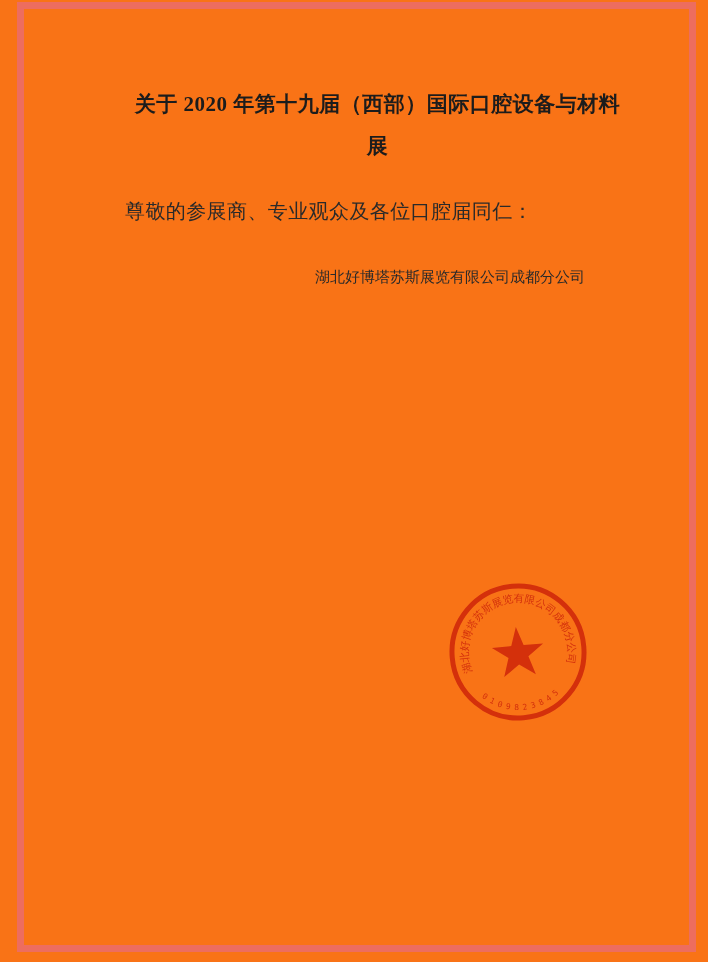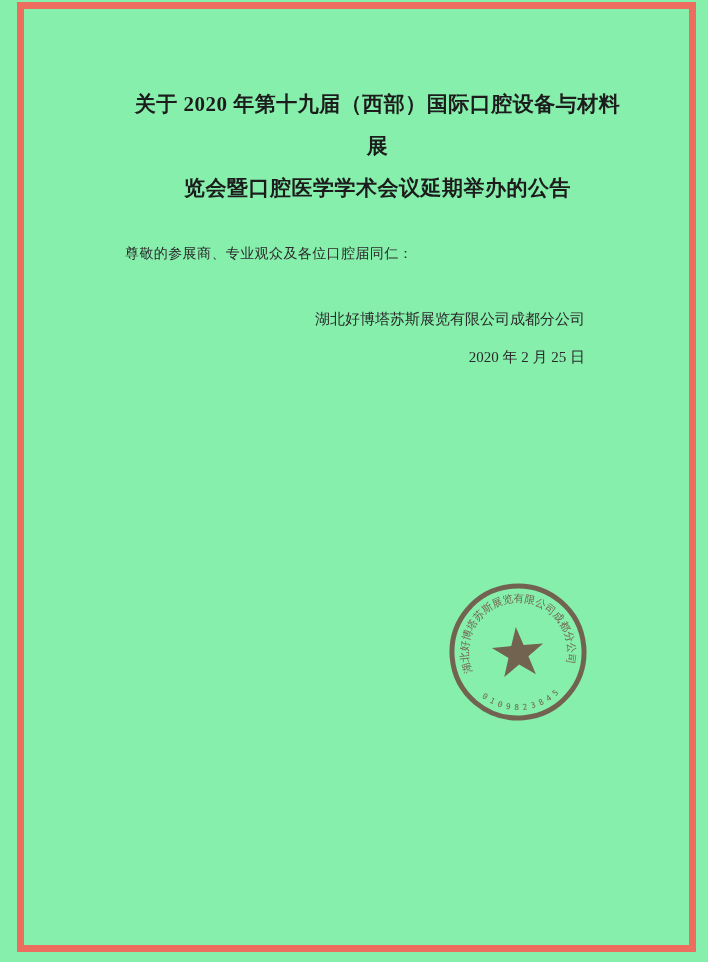"关于 2020 年第十九届（西部）国际口腔设备与材料展" .page { background: #86efac -> #f97316 }
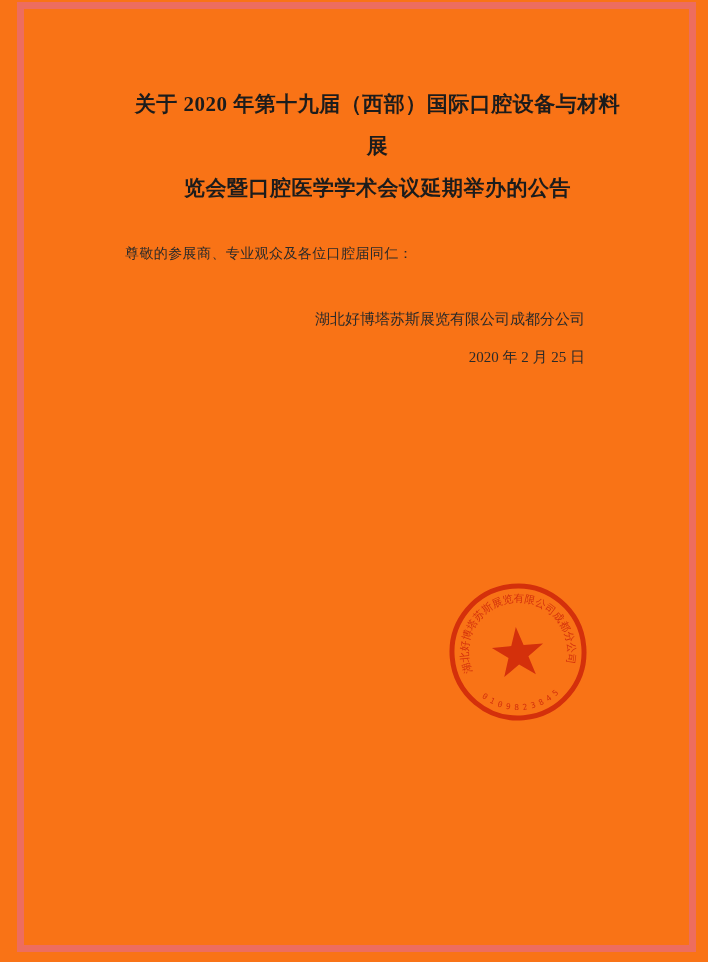"览会暨口腔医学学术会议延期举办的公告" span { html: <span>览会暨口腔医学学术会议延期举办的公告</span> -> none }
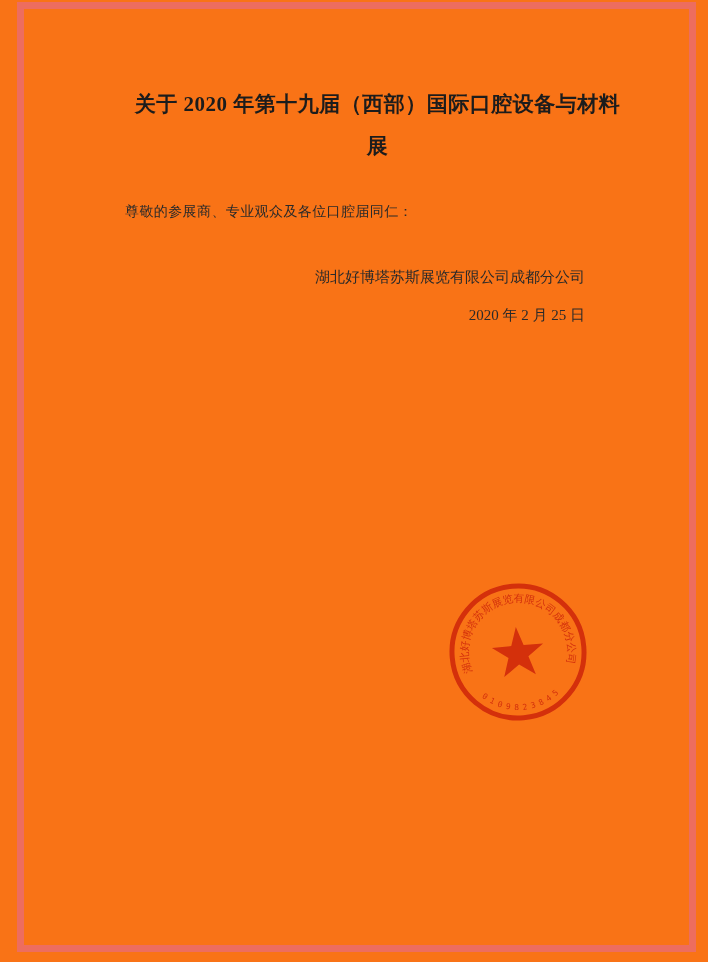"尊敬的参展商、专业观众及各位口腔届同仁：" .bodytext { font-size: 14px -> 20px }
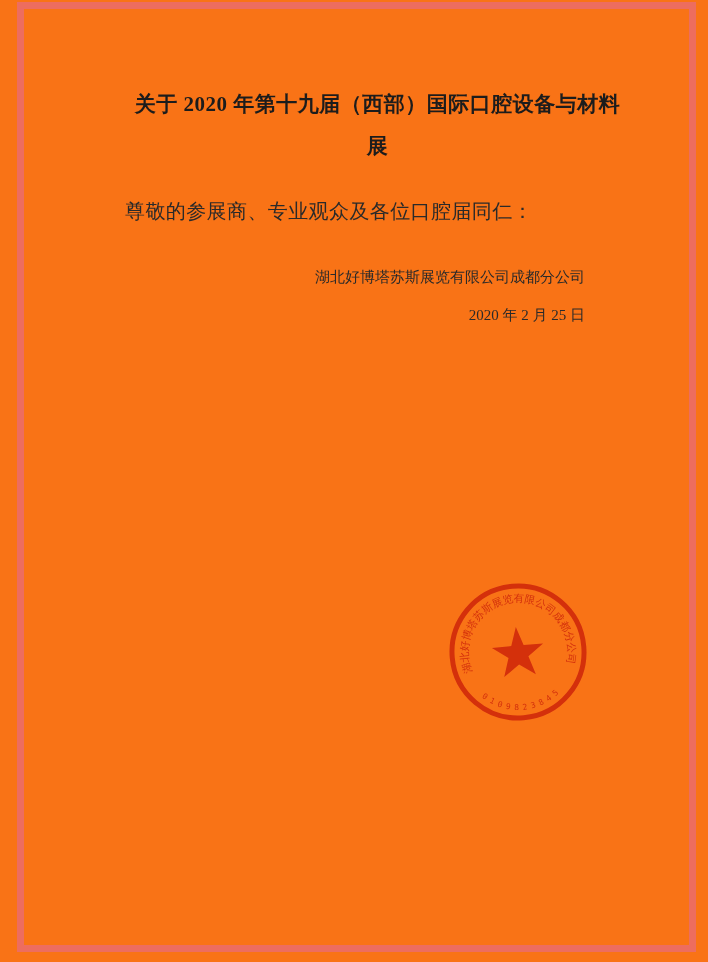"2020 年 2 月 25" div { html: <div>2020 年 2 月 25 日</div> -> none }
